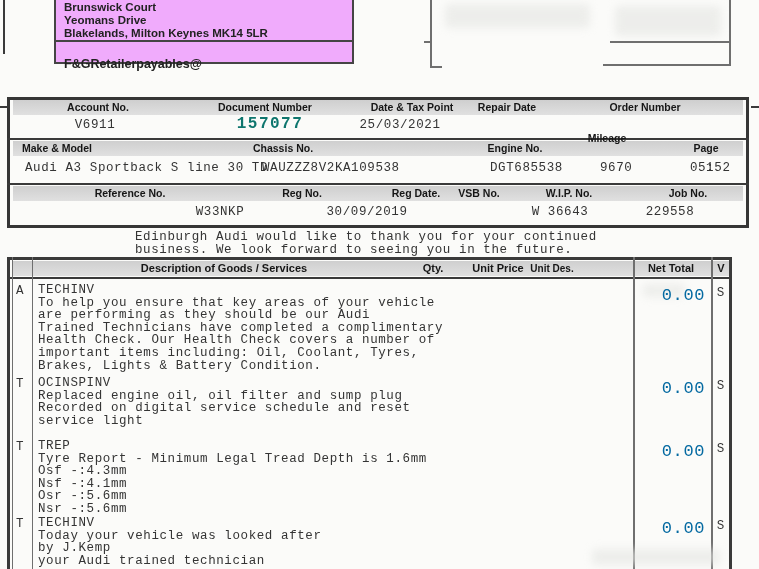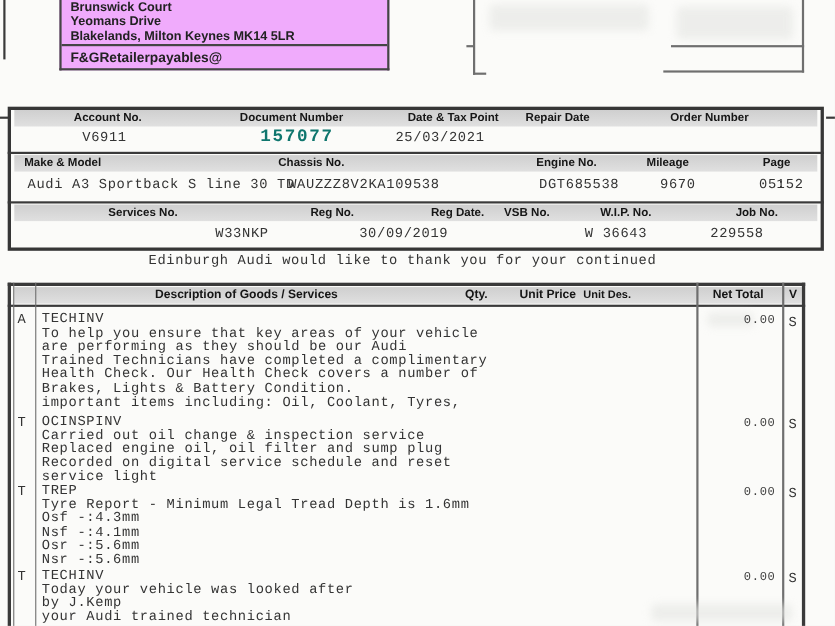"F&GRetailerpayables@" div.addr { padding: 4px 0 0 8px -> 16px 0 0 8px }
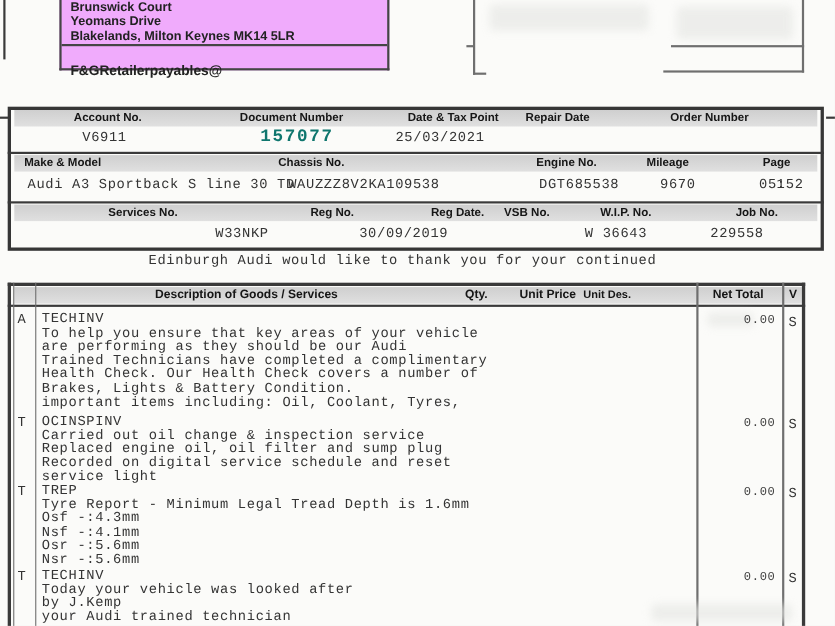"Mileage" div.hdr { top: 142px -> 132px }
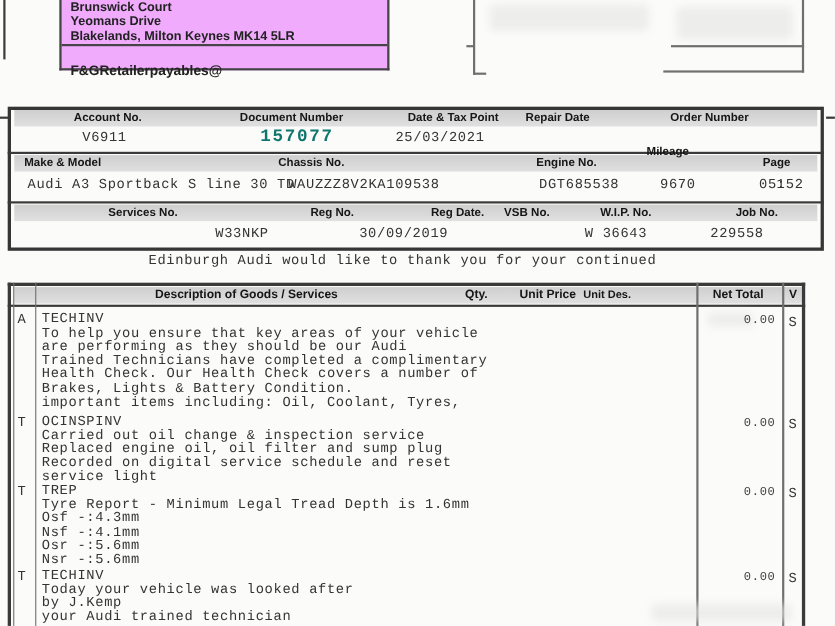"Services No." div.hdr { text: Services -> Reference }
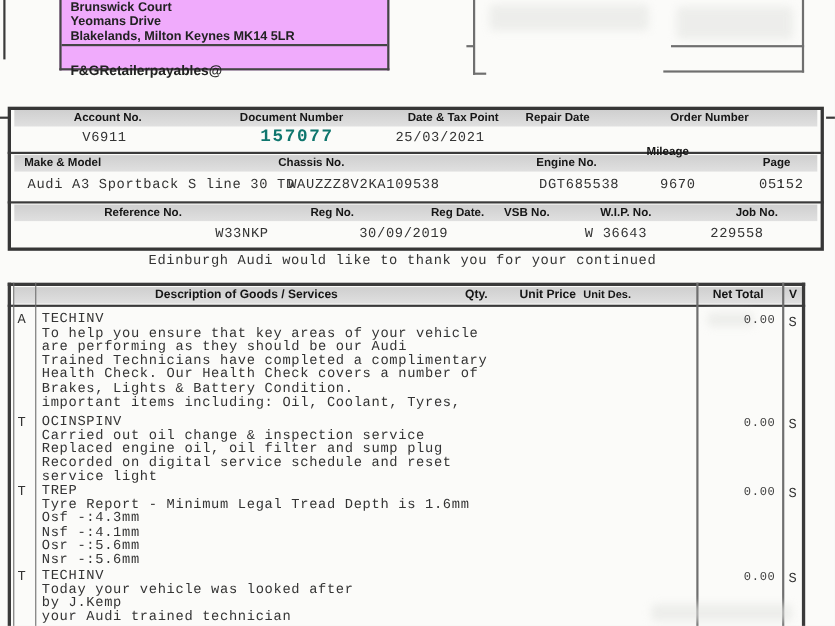"business. We look forward to" div.mono { html: none -> <div>business. We look forward to seeing you in the future.</div> }
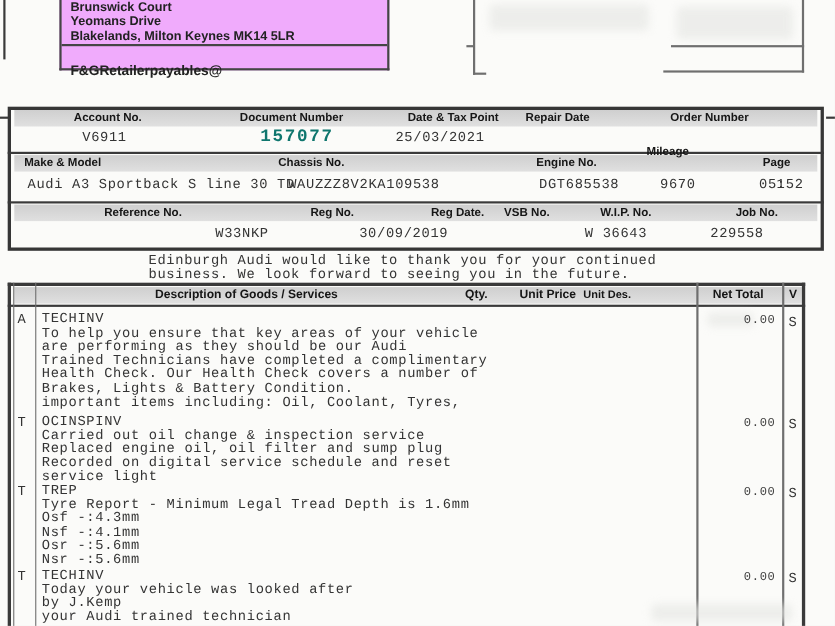"0.00" .net-val { color: #404040 -> #0369a1; font-size: 11px -> 17px }
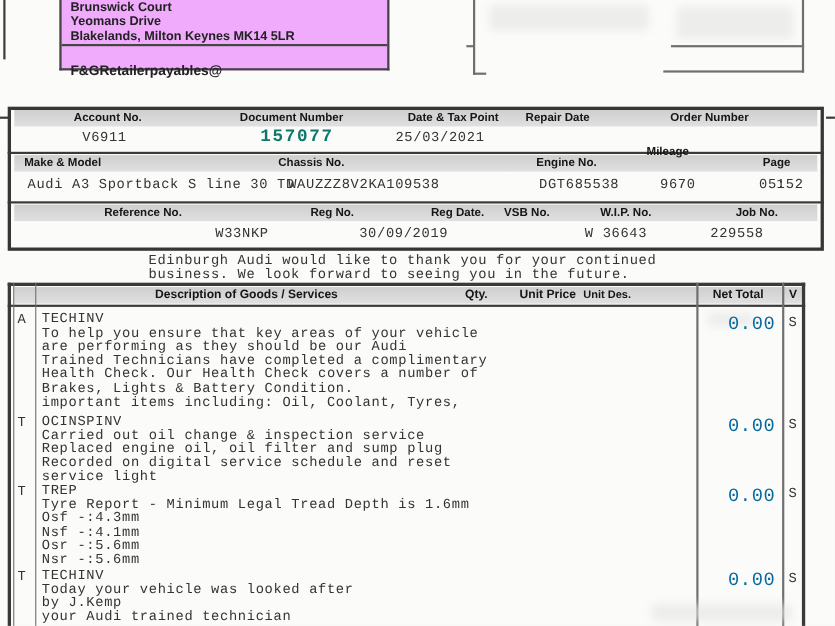"Brakes, Lights & Battery Condition." div { order: before "important items including: Oil, Coolant," -> after "important items including: Oil, Coolant," }
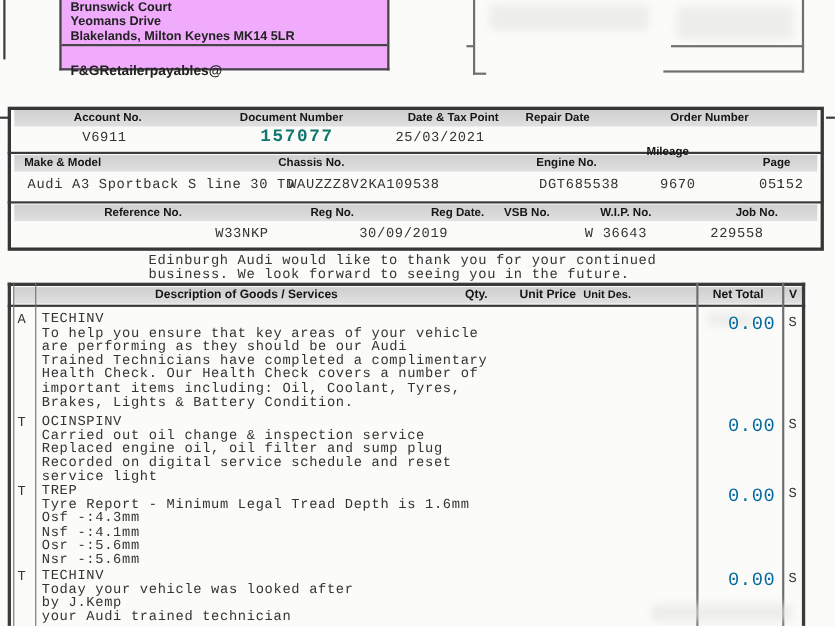"Carried out oil change &" div { html: <div>Carried out oil change &amp; inspection service</div> -> none }
